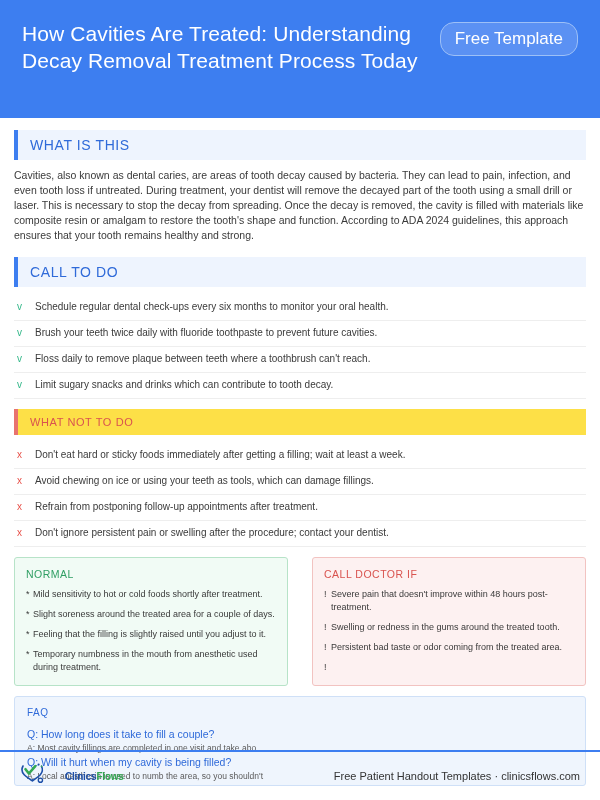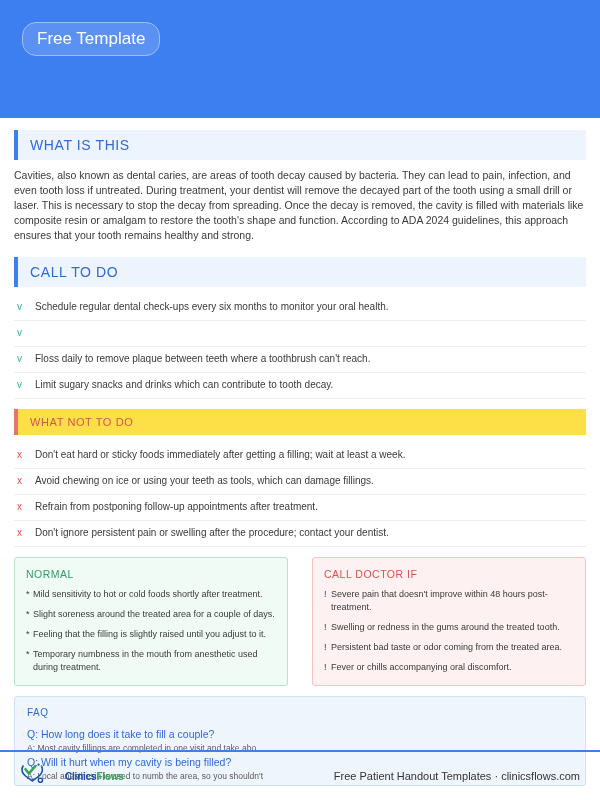"How Cavities Are Treated: Understanding" h1.header-title { html: none -> <h1>How Cavities Are Treated: Understanding Decay Removal Treatment Process Today</h1> }
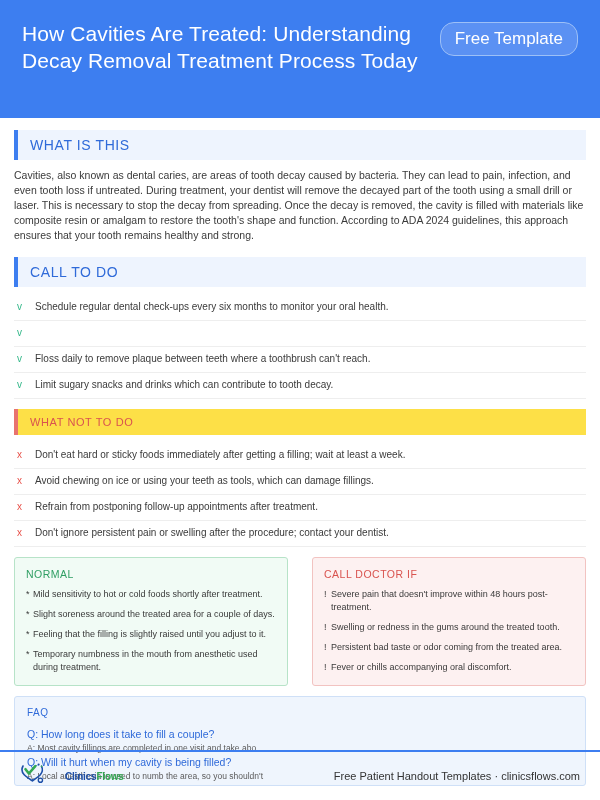"Brush your teeth twice daily" span.txt { html: none -> <span>Brush your teeth twice daily with fluoride toothpaste to prevent future cavities.</span> }
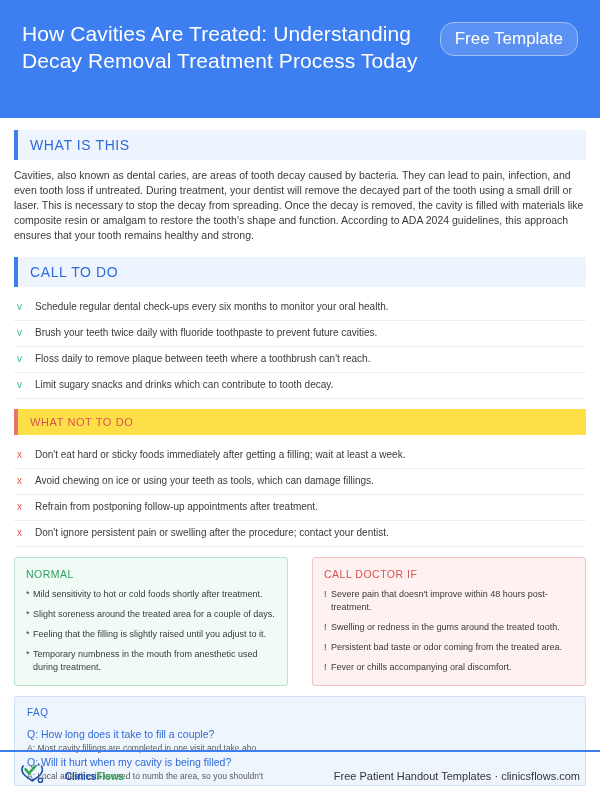"Fever or chills accompanying oral" span { html: <span>Fever or chills accompanying oral discomfort.</span> -> none }
